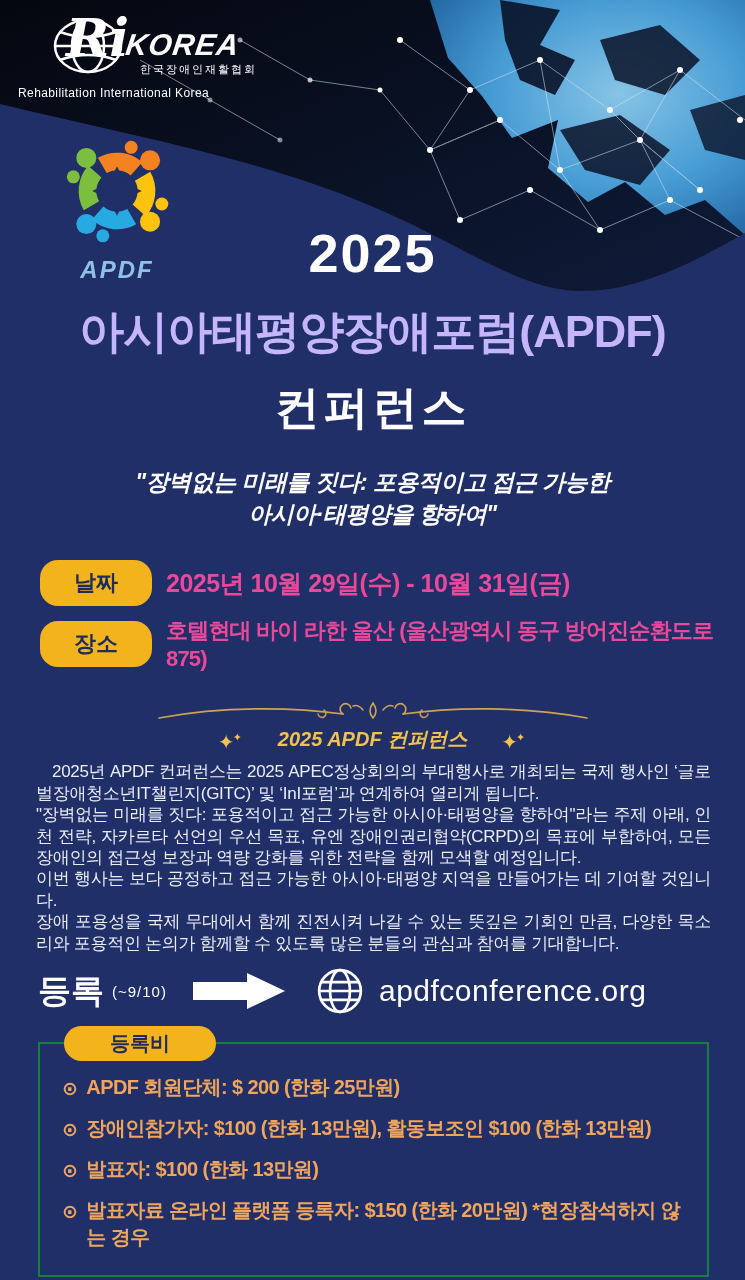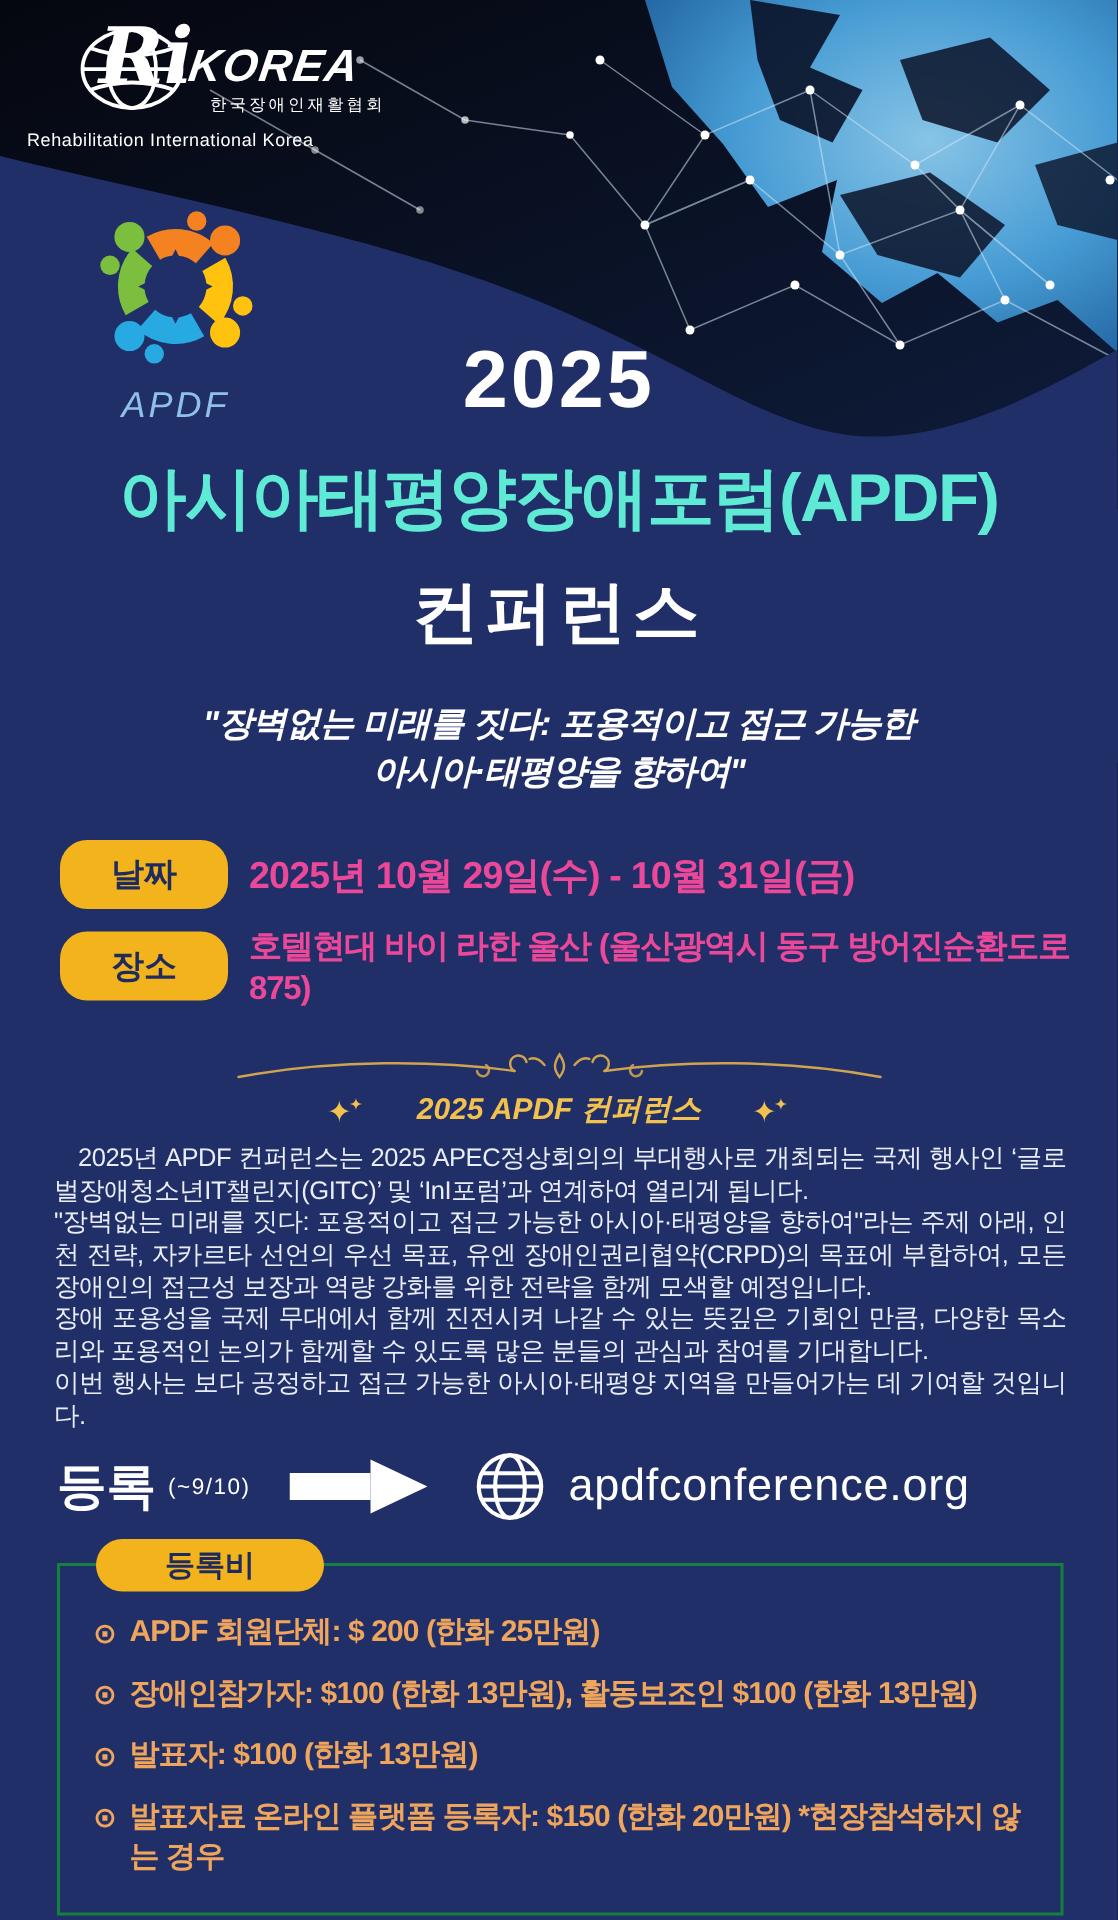"APDF" .apdf-label { font-weight: normal -> bold }
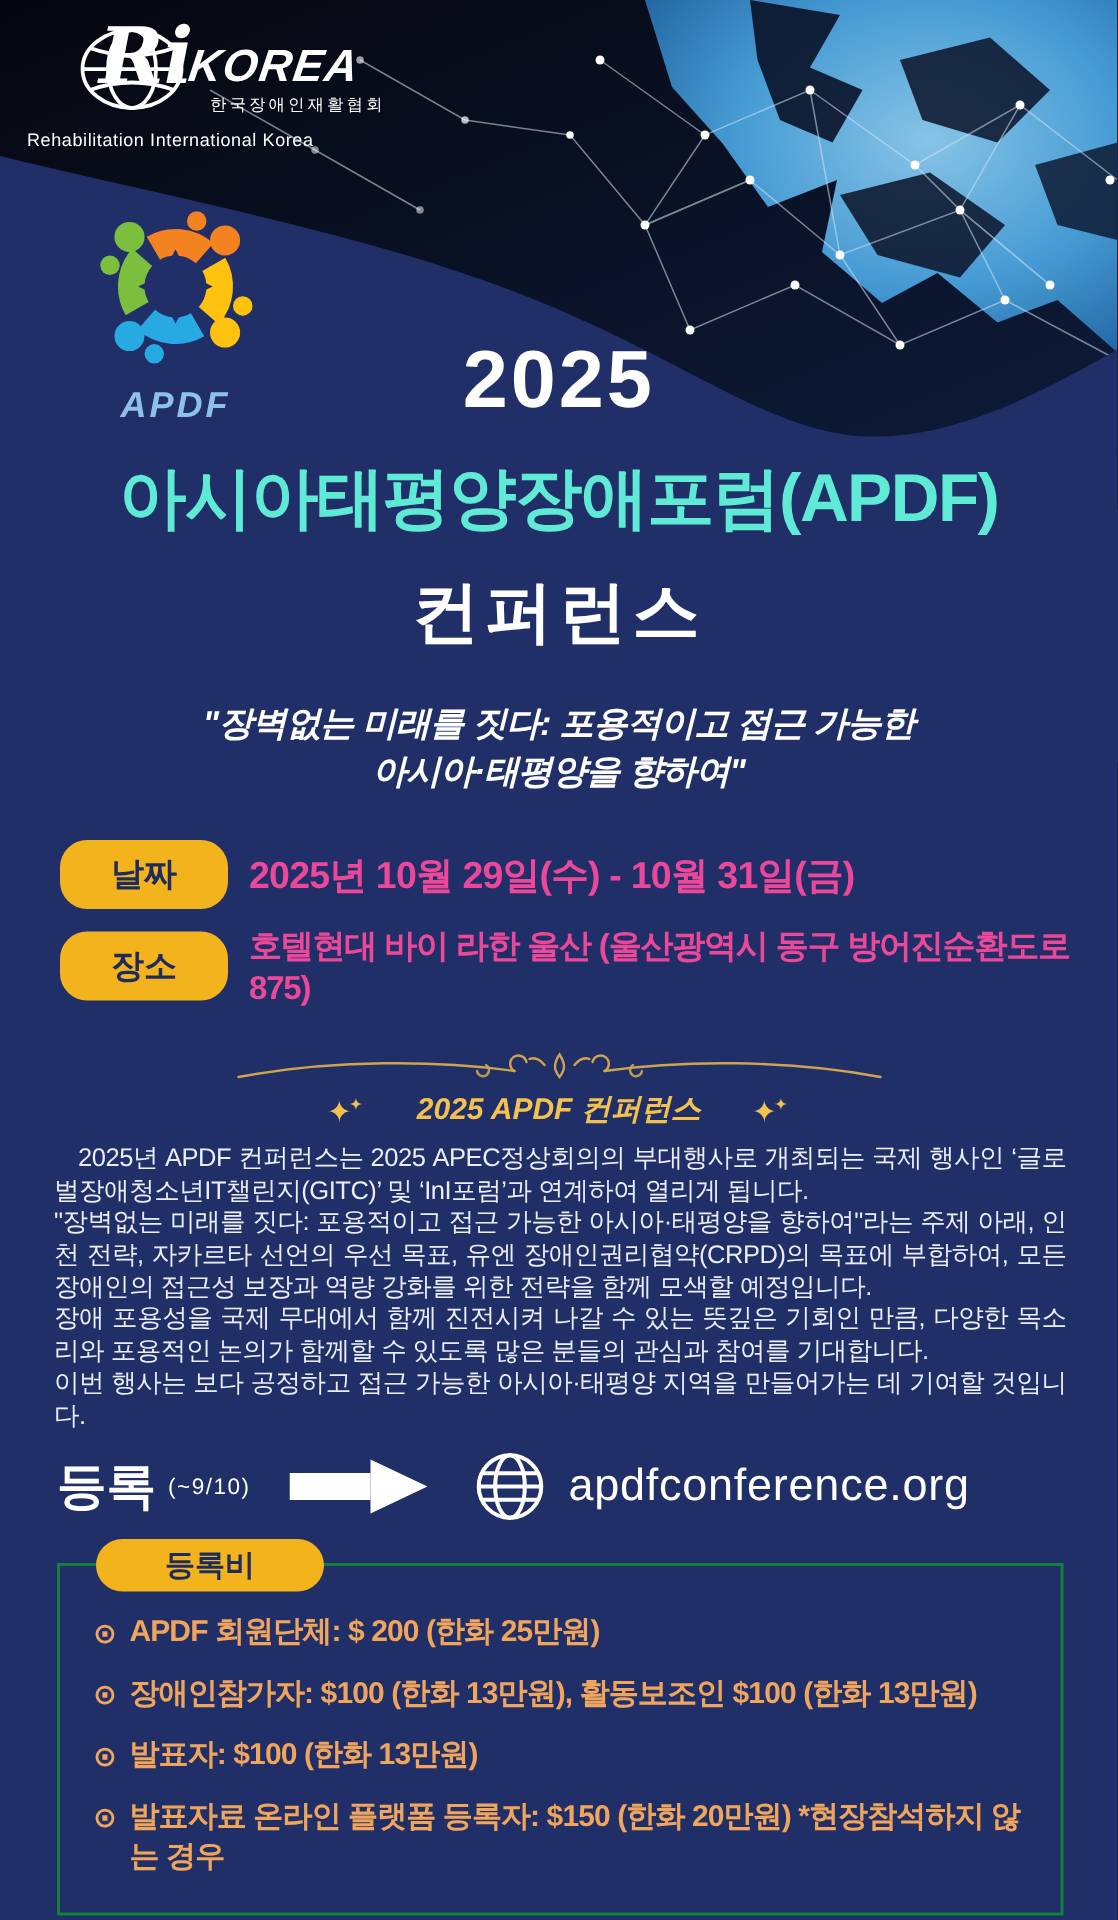"아시아태평양장애포럼(APDF)" .main-title { color: #5eead4 -> #c4b5fd }
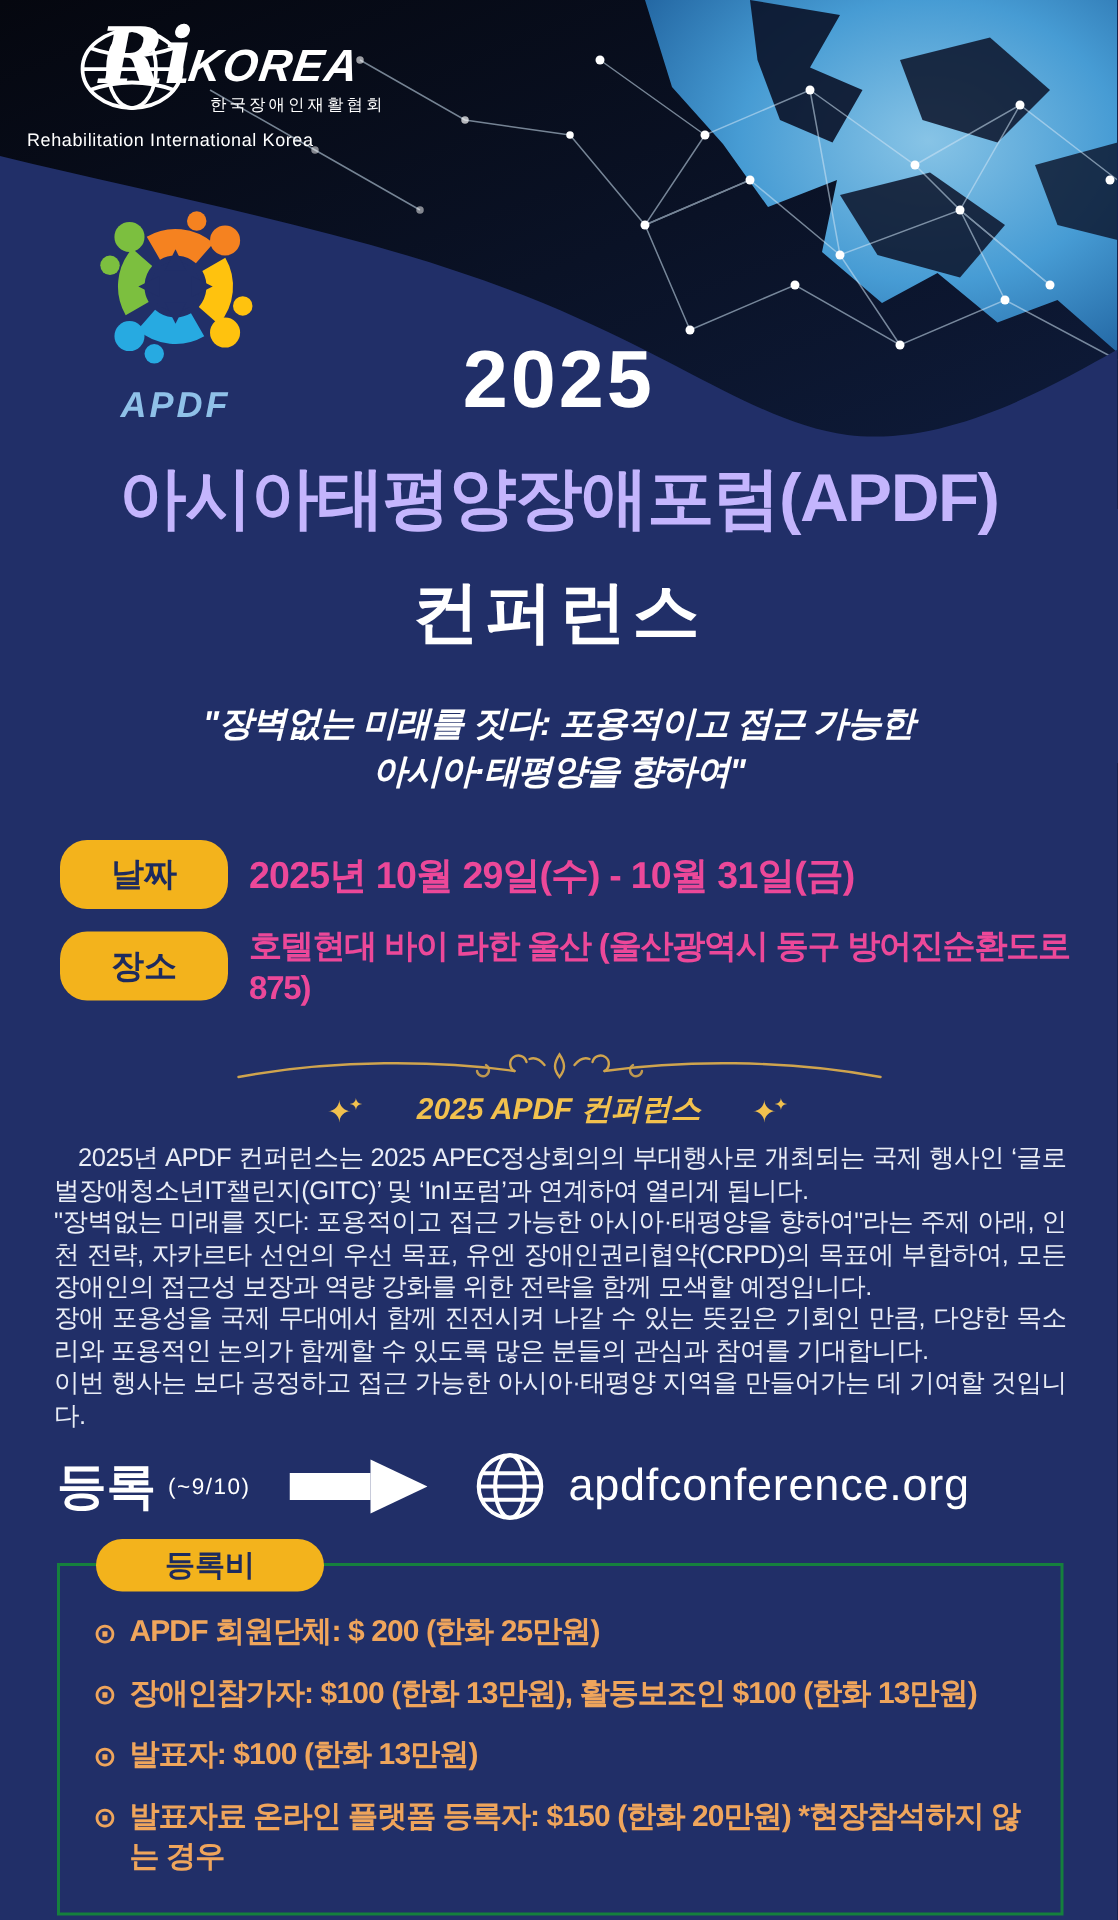"장애 포용성을 국제 무대에서 함께" p.para { order: before "이번 행사는 보다 공정하고 접근" -> after "이번 행사는 보다 공정하고 접근" }
